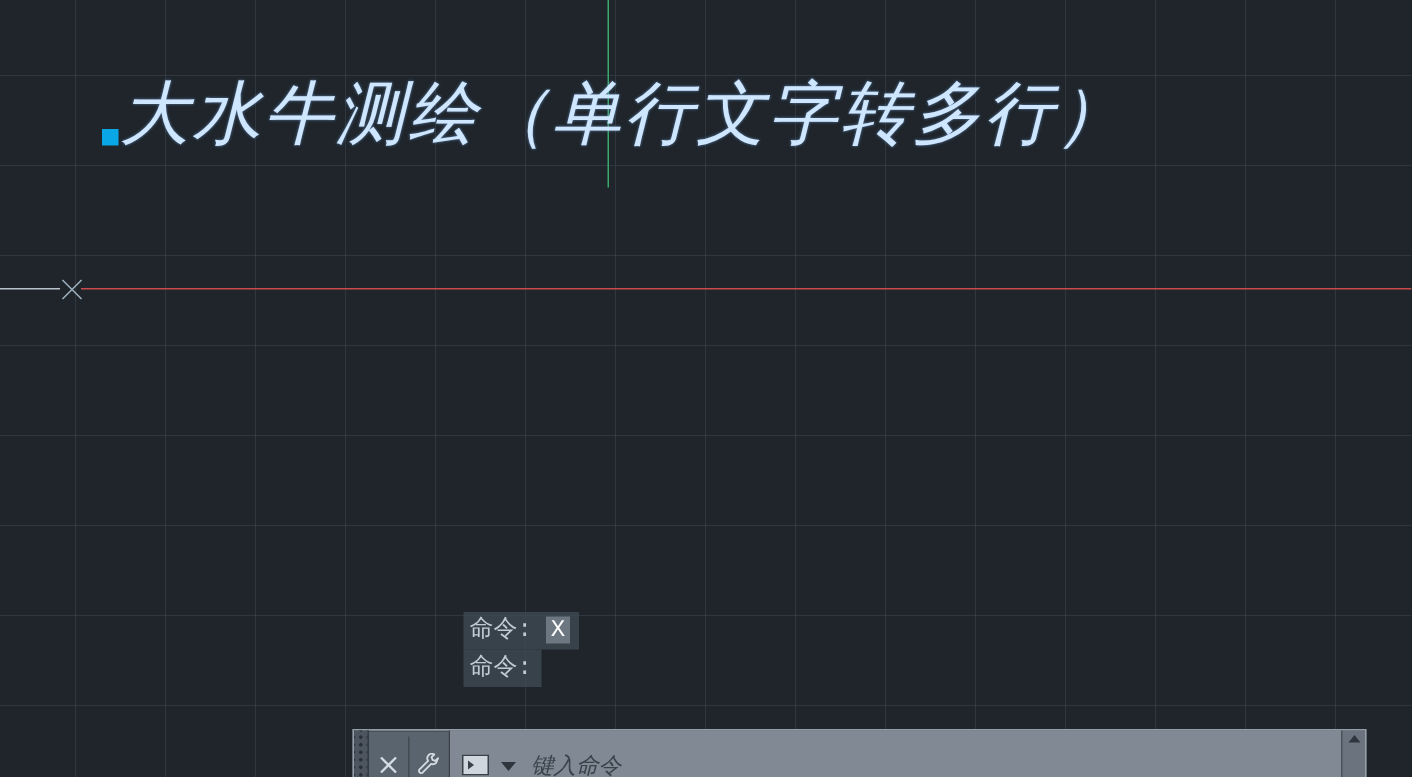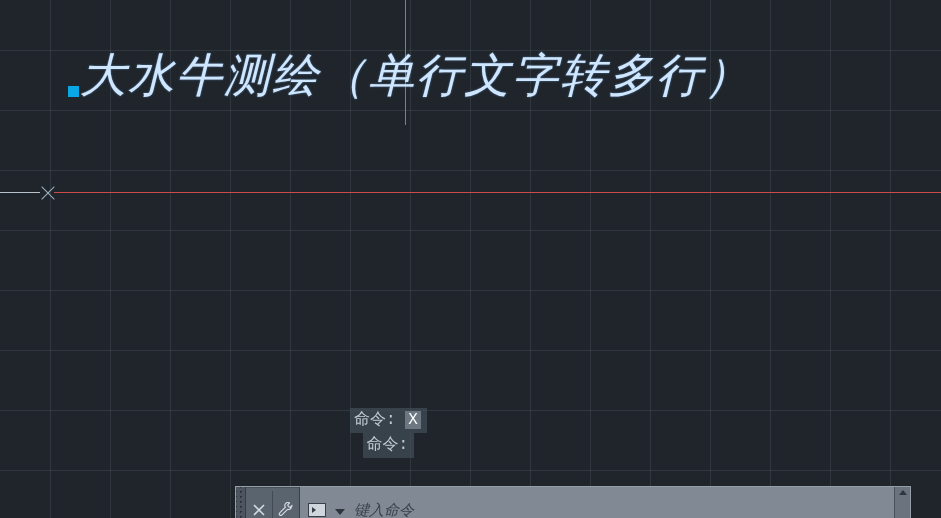"大水牛测绘（单行文字转多行）" .canvas { text-align: center -> none }
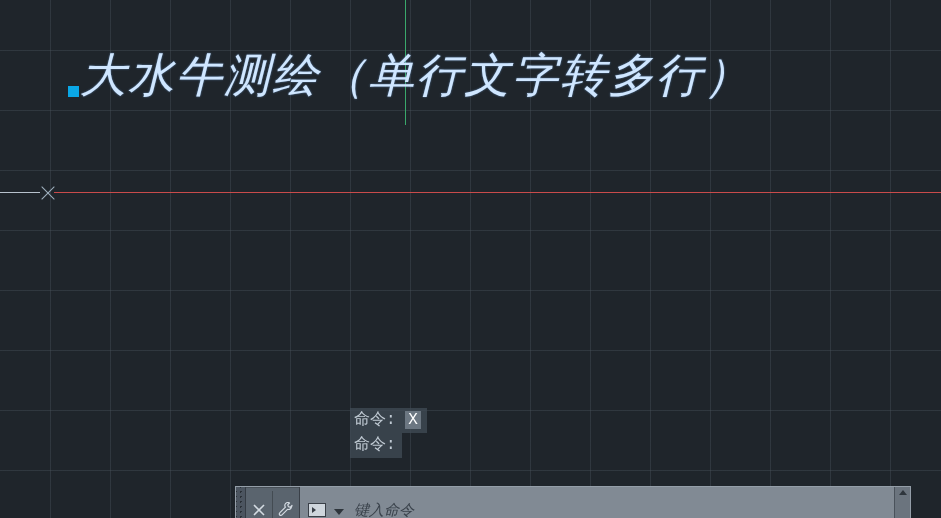"命令: X" .cmd-history .row-wrap { margin-left: 41px -> none }
